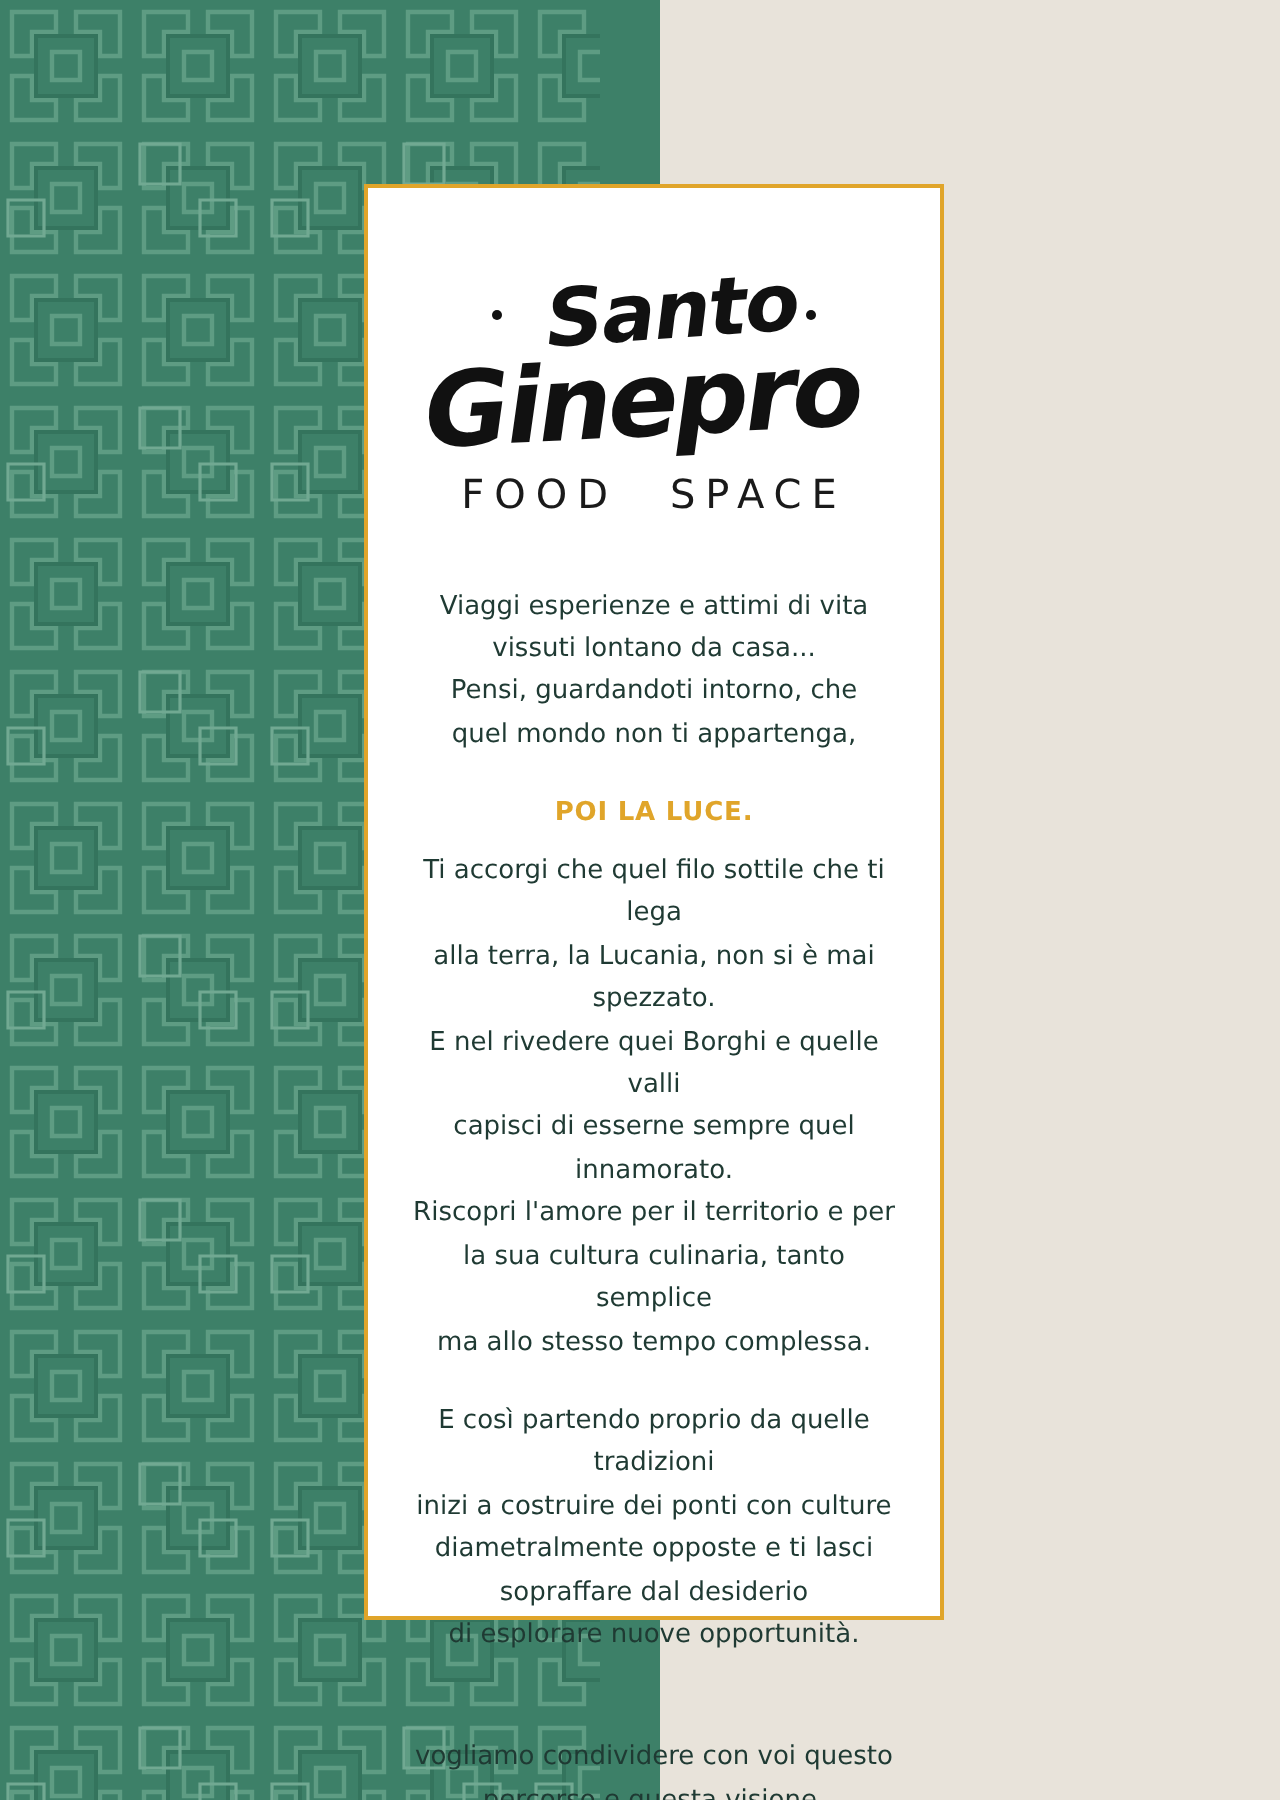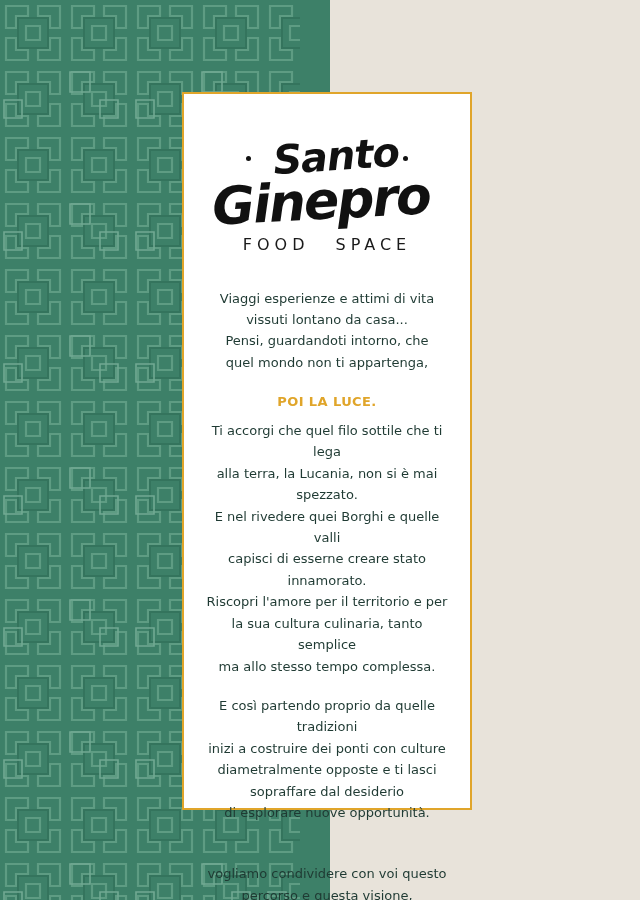"FOOD SPACE" .logo-sub { font-size: 16px -> 20px }
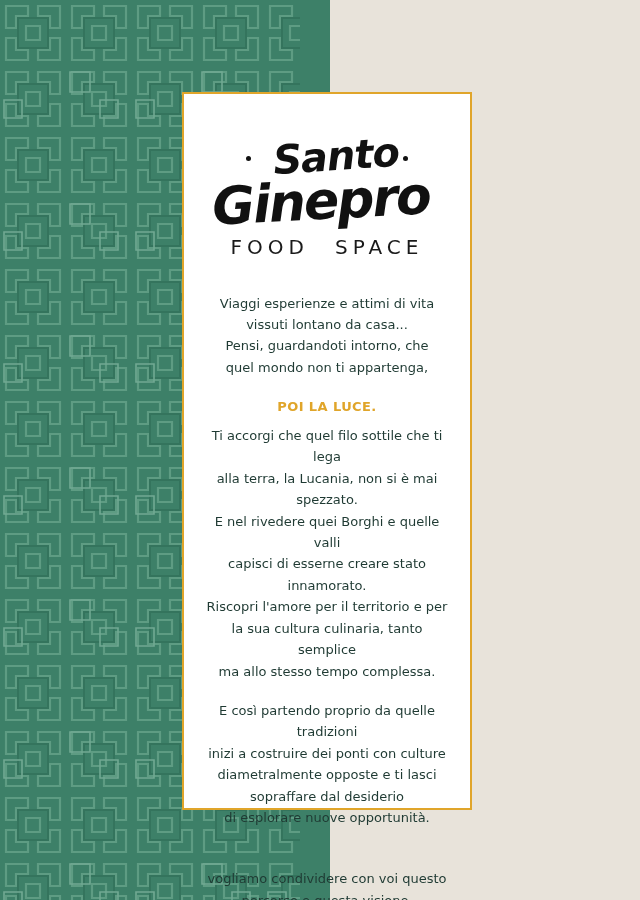"Ti accorgi che quel filo" p.para { text: creare stato -> sempre quel }
